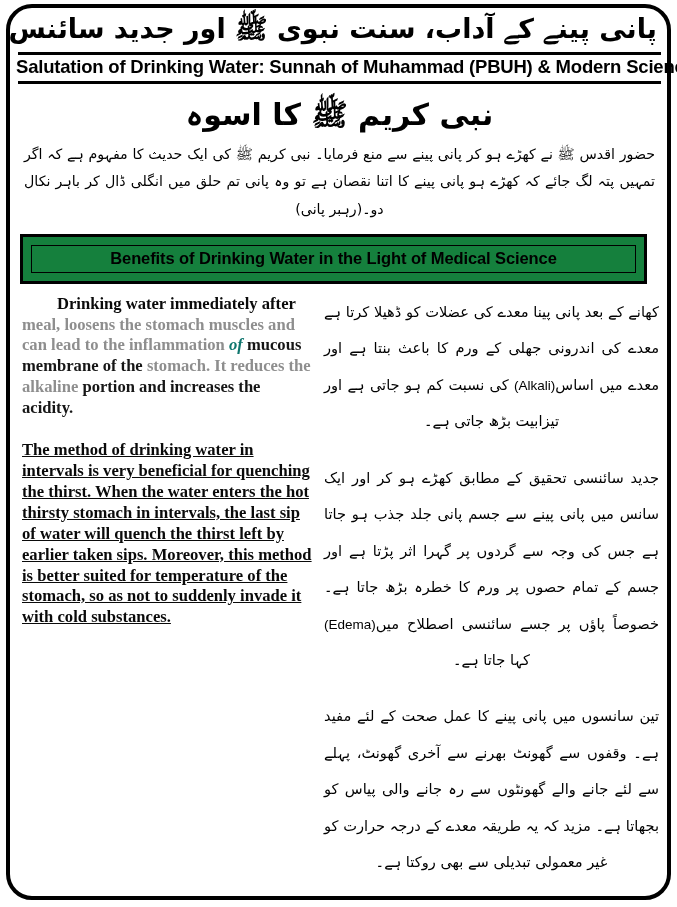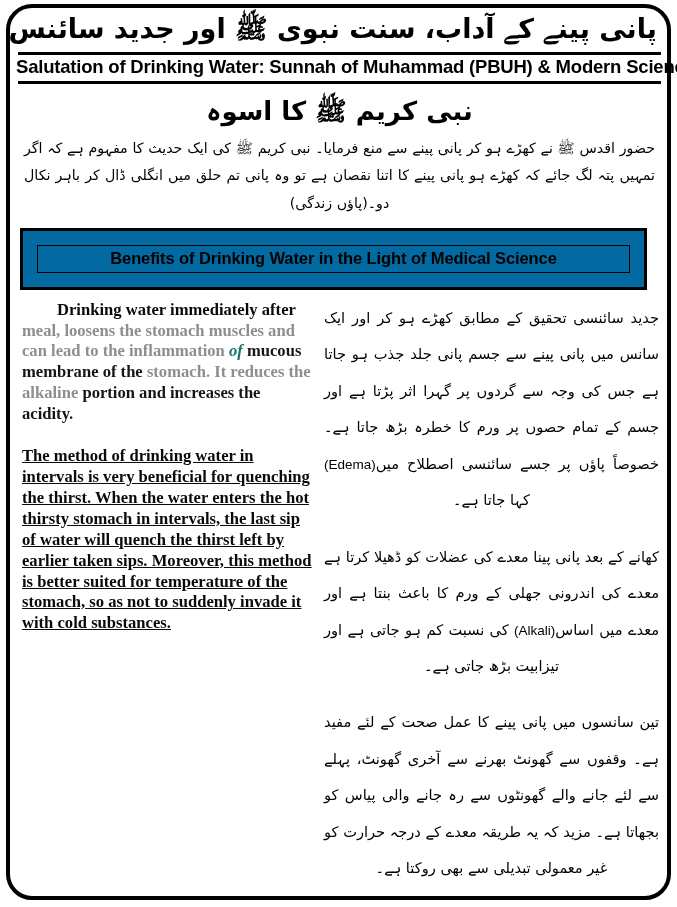"نبی کریم ﷺ کا اسوہ" .urdu-section-heading { font-size: 26px -> 30px }
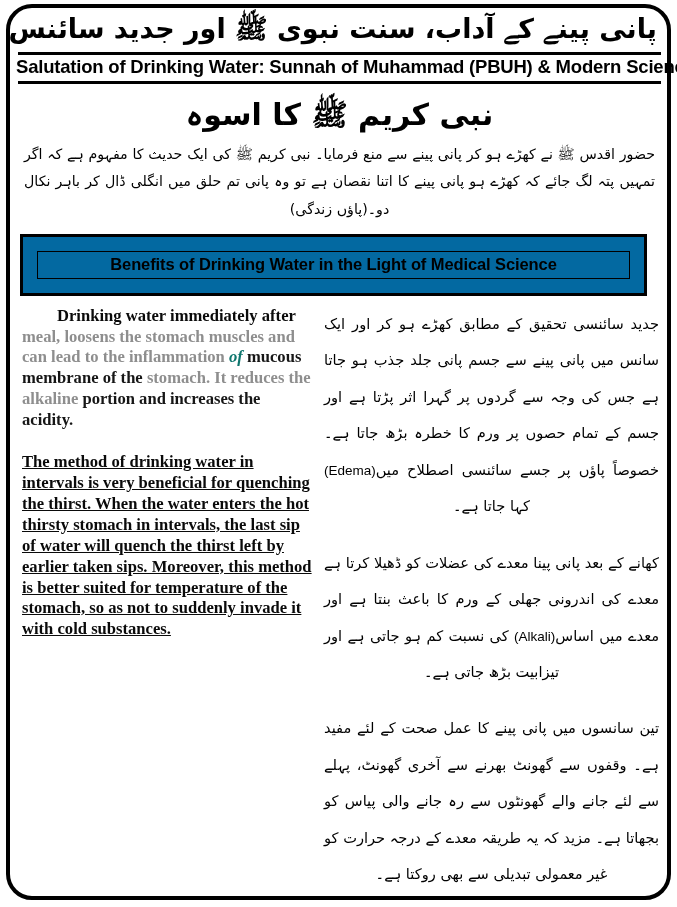"(پاؤں زندگی)" span { text: پاؤں زندگی -> رہبر پانی }
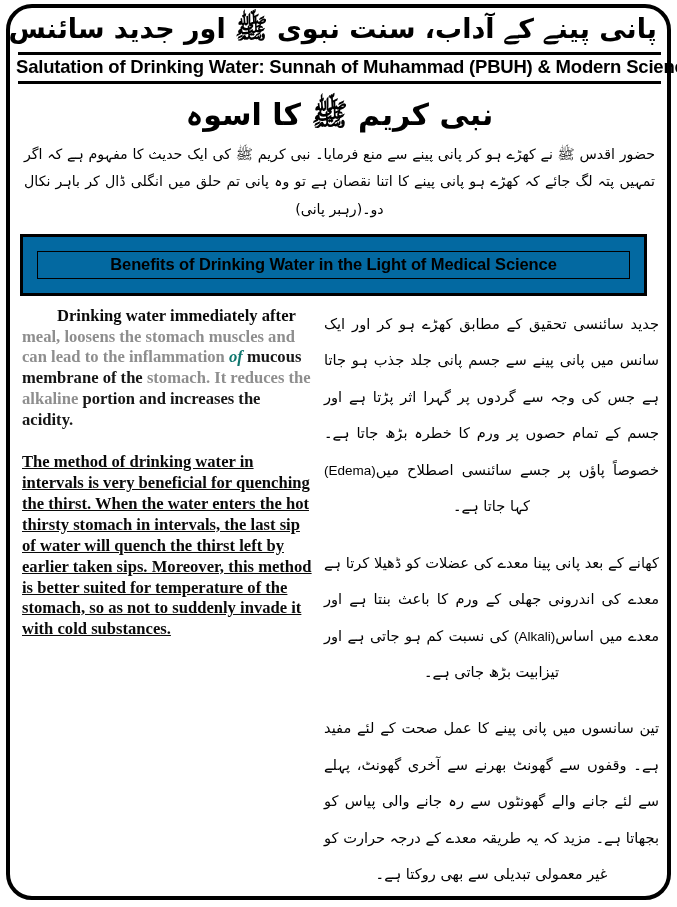"Benefits of Drinking Water in" .banner-outer { background: #0369a1 -> #15803d; padding: 14px -> 8px }
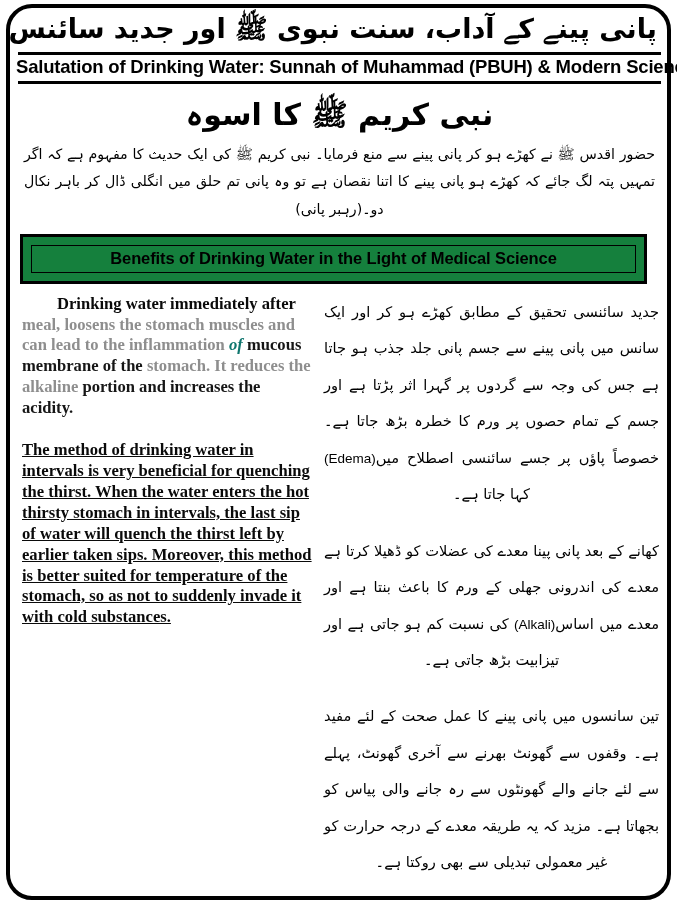"جدید سائنسی تحقیق کے مطابق" p.ur-para { order: before "کھانے کے بعد پانی پینا" -> after "کھانے کے بعد پانی پینا" }
